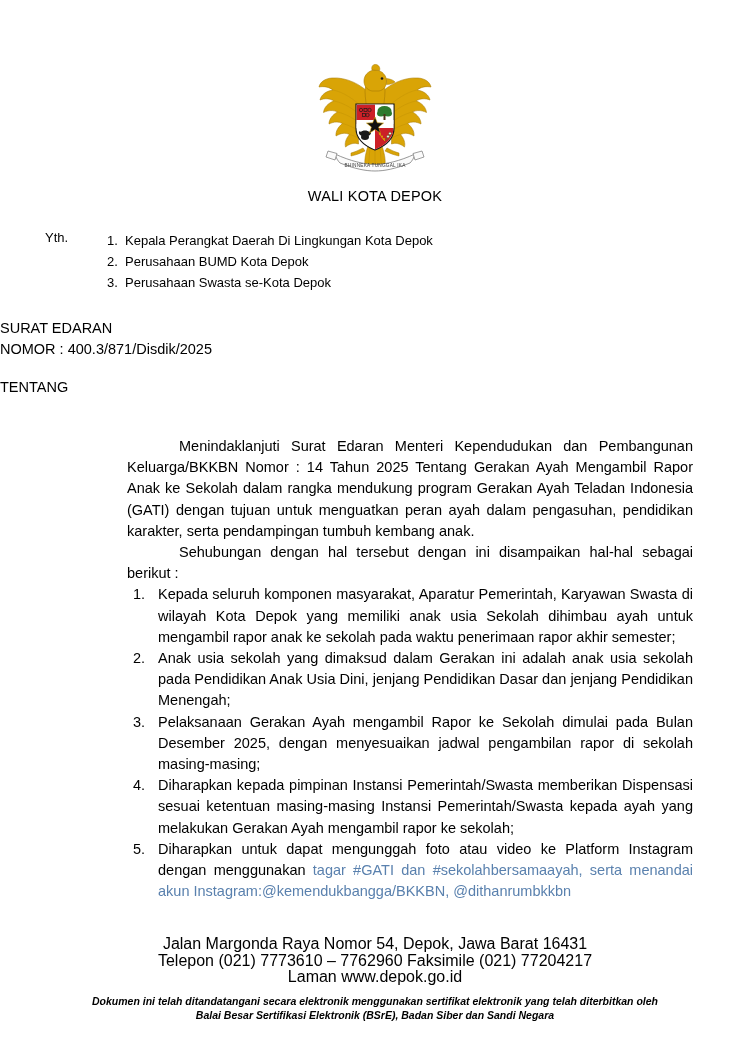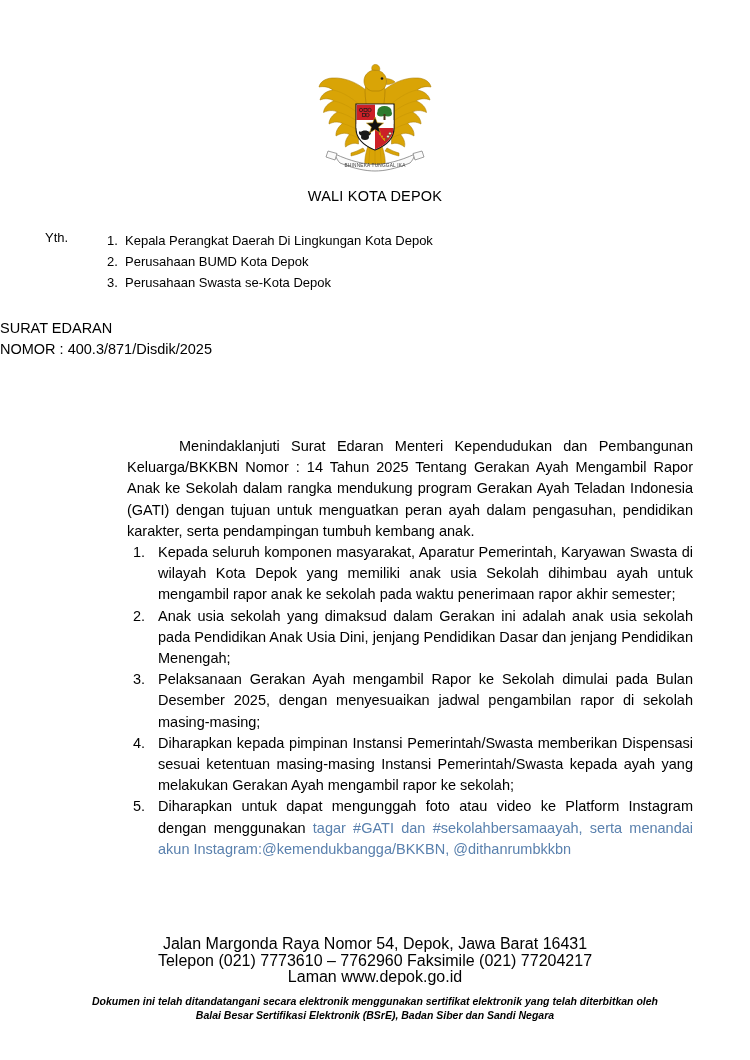"TENTANG" div { html: none -> <div>TENTANG</div> }
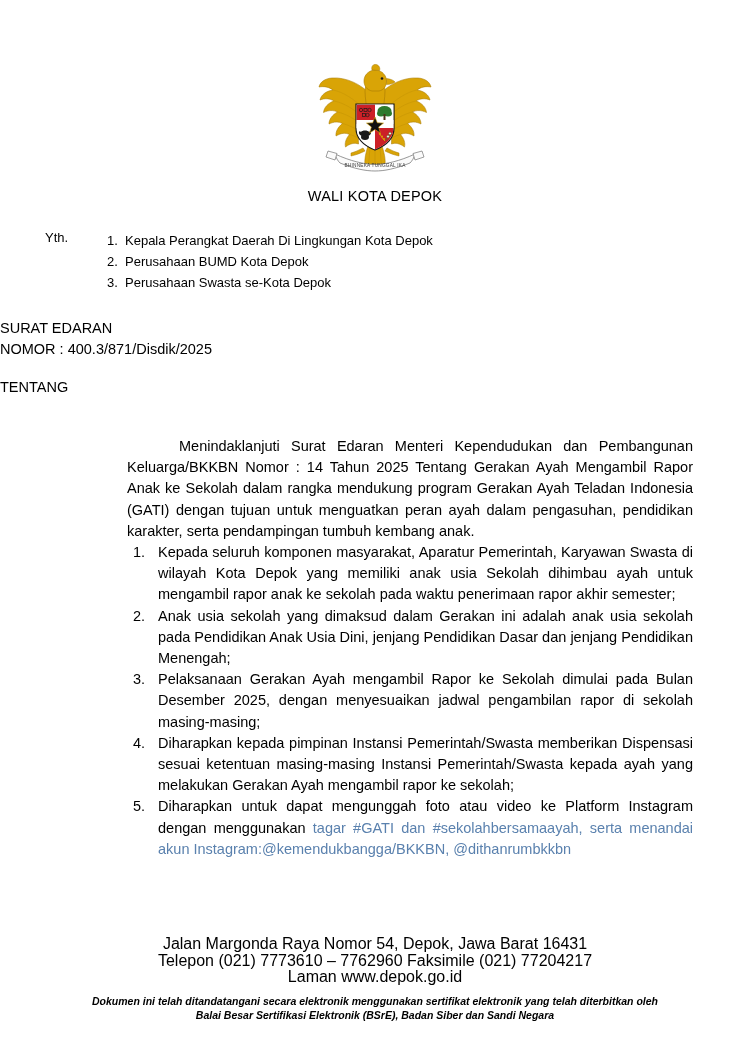"Sehubungan dengan hal tersebut dengan" p.para { html: none -> <p>Sehubungan dengan hal tersebut dengan ini disampaikan hal-hal sebagai berikut :</p> }
